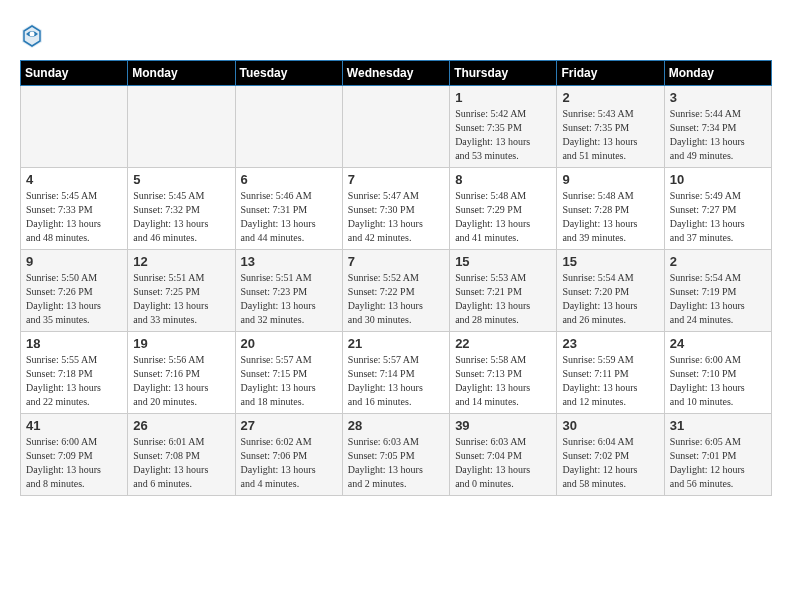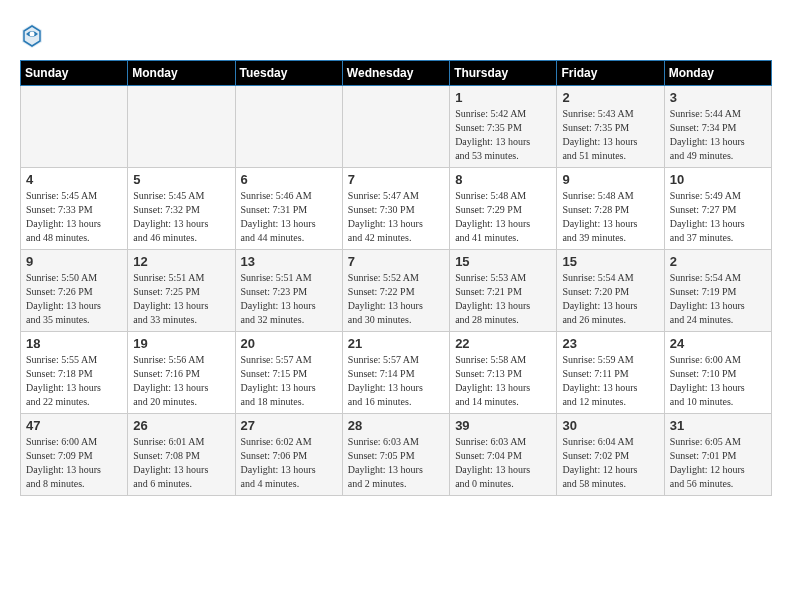"47" span.day-number { text: 47 -> 41 }
